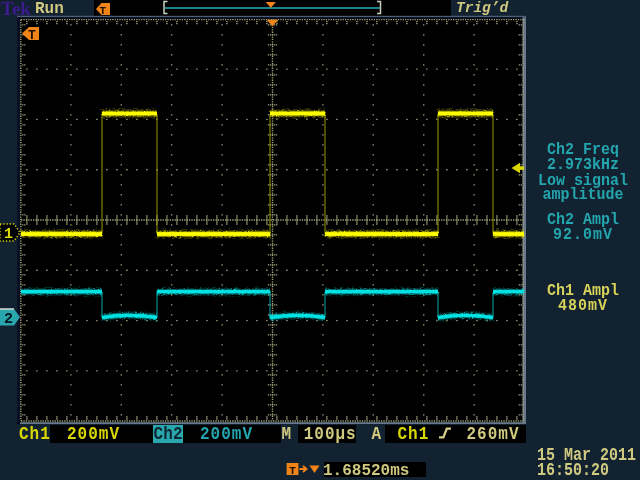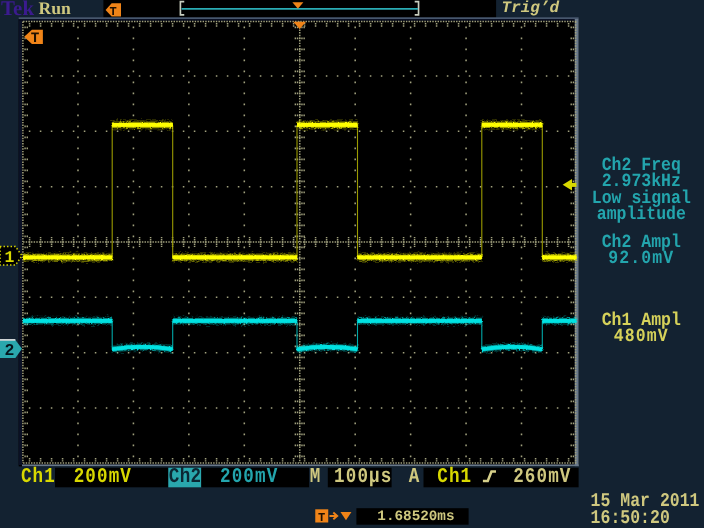"Run" div.abs { font-family: Liberation Serif, serif -> none }
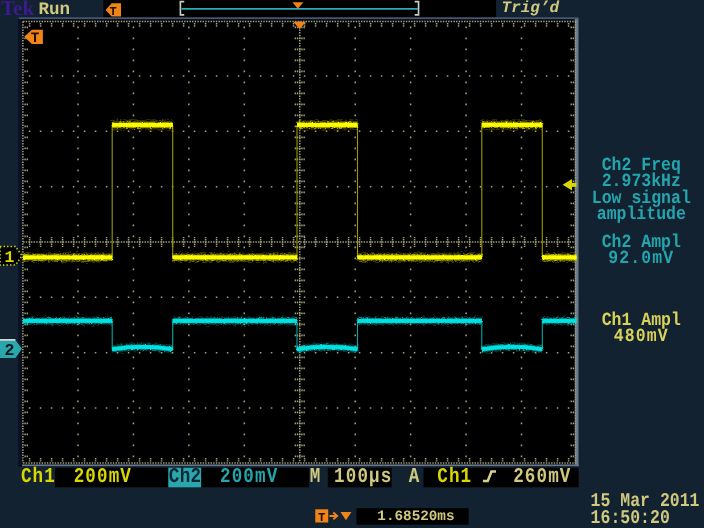"1.68520ms" div.abs { font-size: 13px -> 16px; left: 343px -> 323px }
